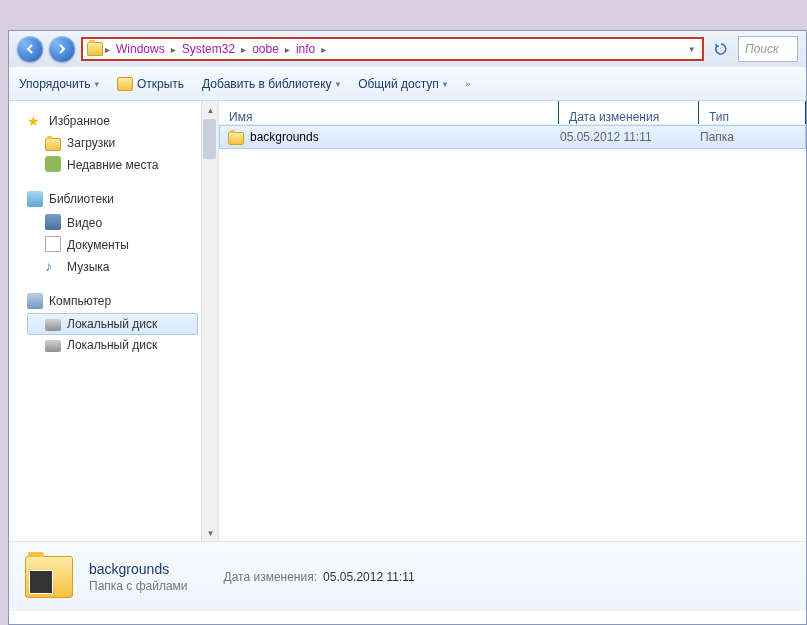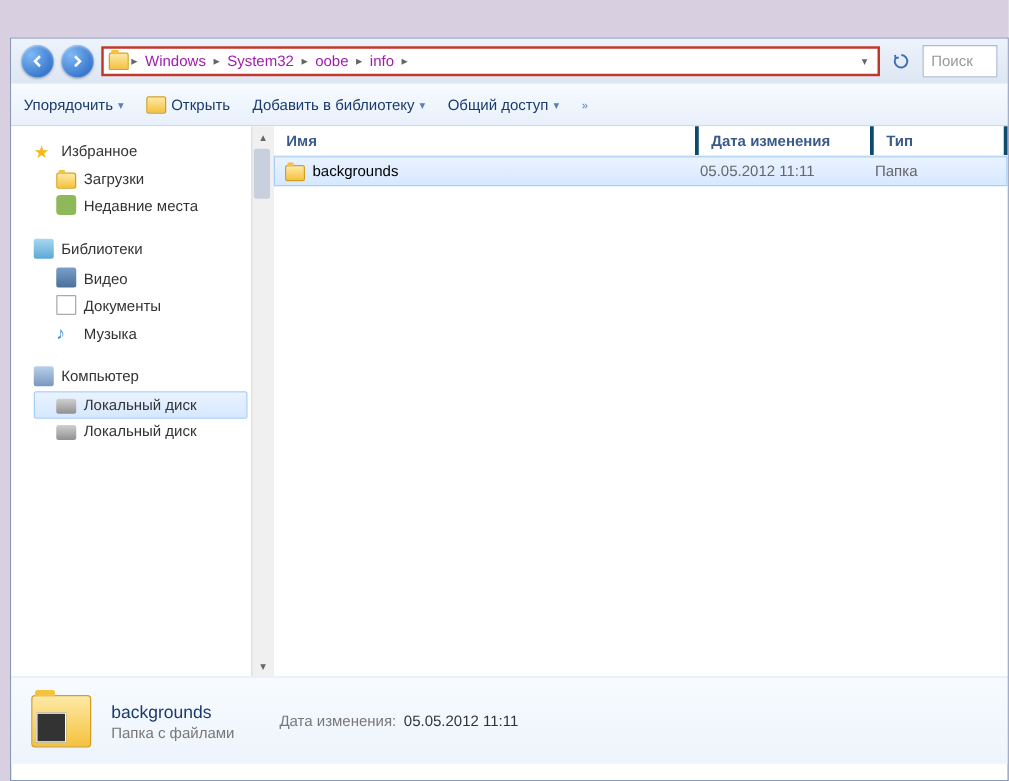"Поиск" .search-box { font-style: none -> italic }
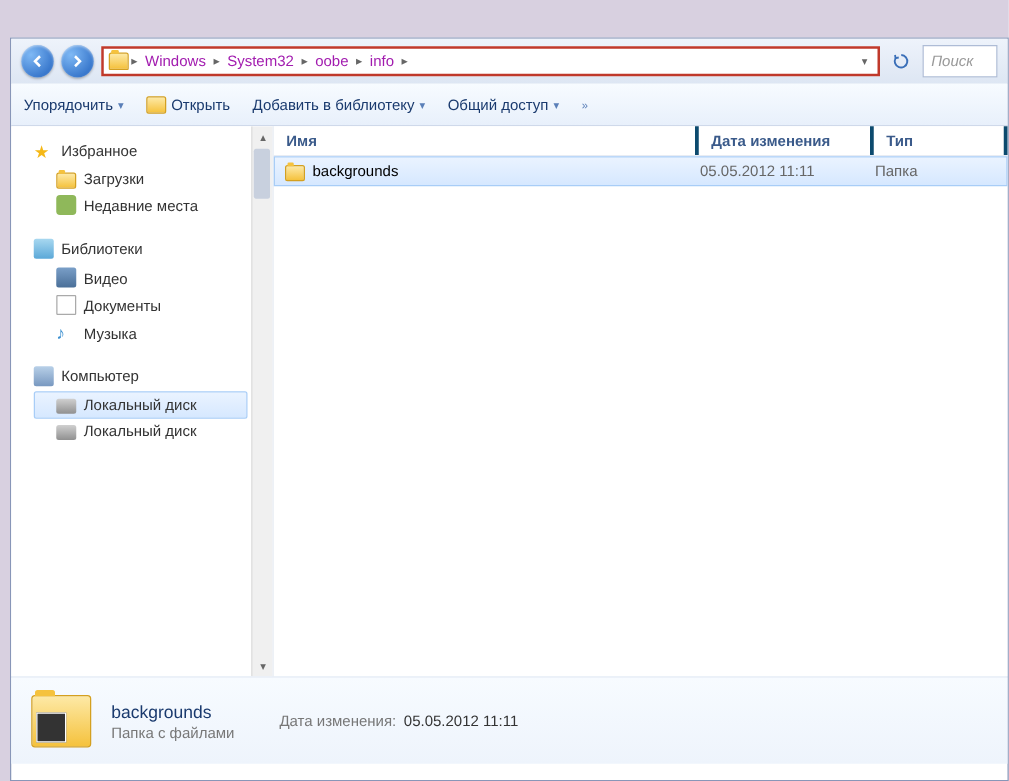"Имя" .col-h { align-items: center -> flex-end; border-right: 3px solid #0c4a6e -> 1px solid #0c4a6e; font-weight: bold -> none }
